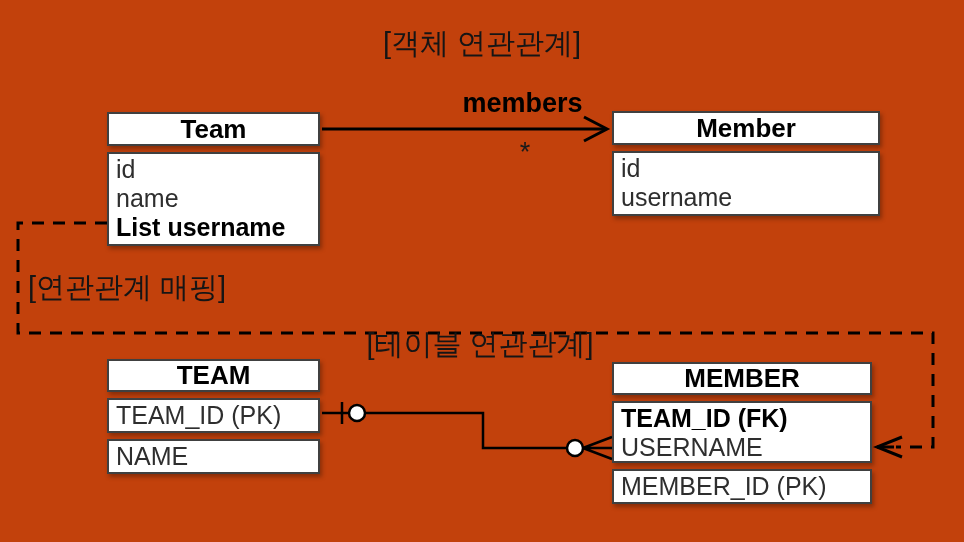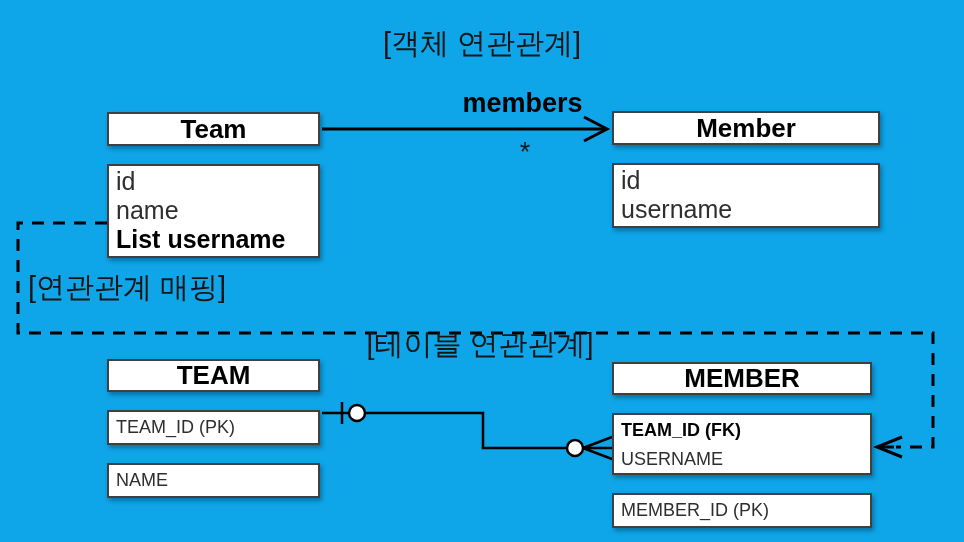"[객체 연관관계]" #canvas { background: #0ea5e9 -> #c2410c }
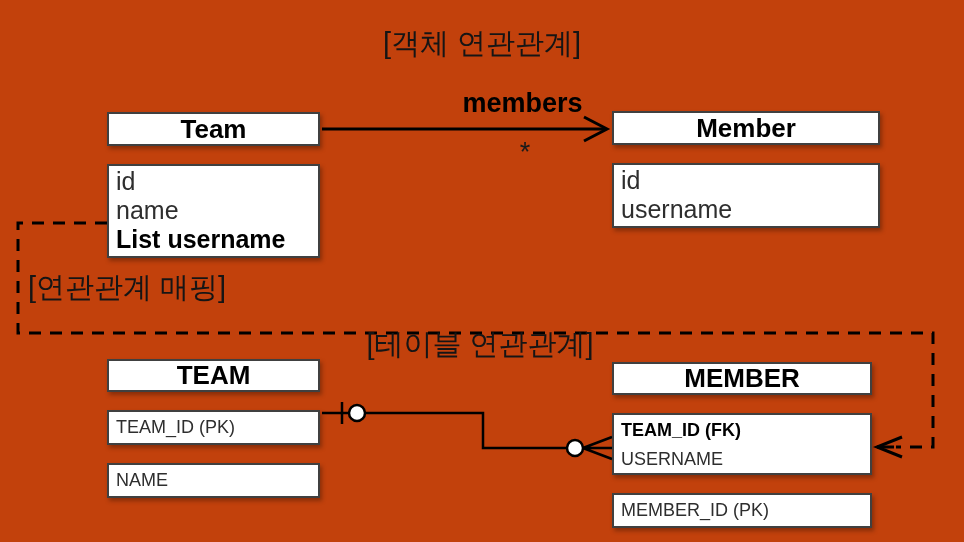"id" .cell + .cell { margin-top: 18px -> 6px }
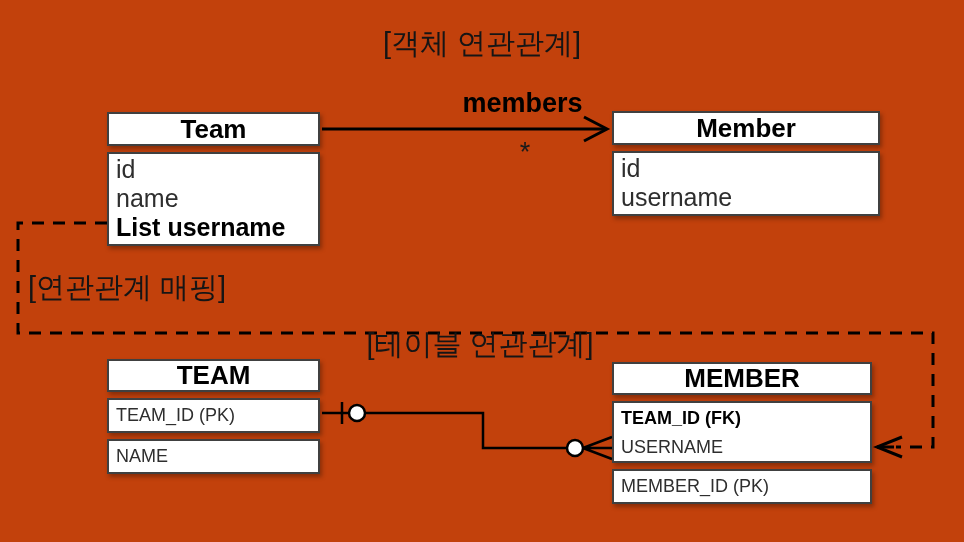"TEAM_ID (PK)" .table-row { font-size: 18px -> 25px }
